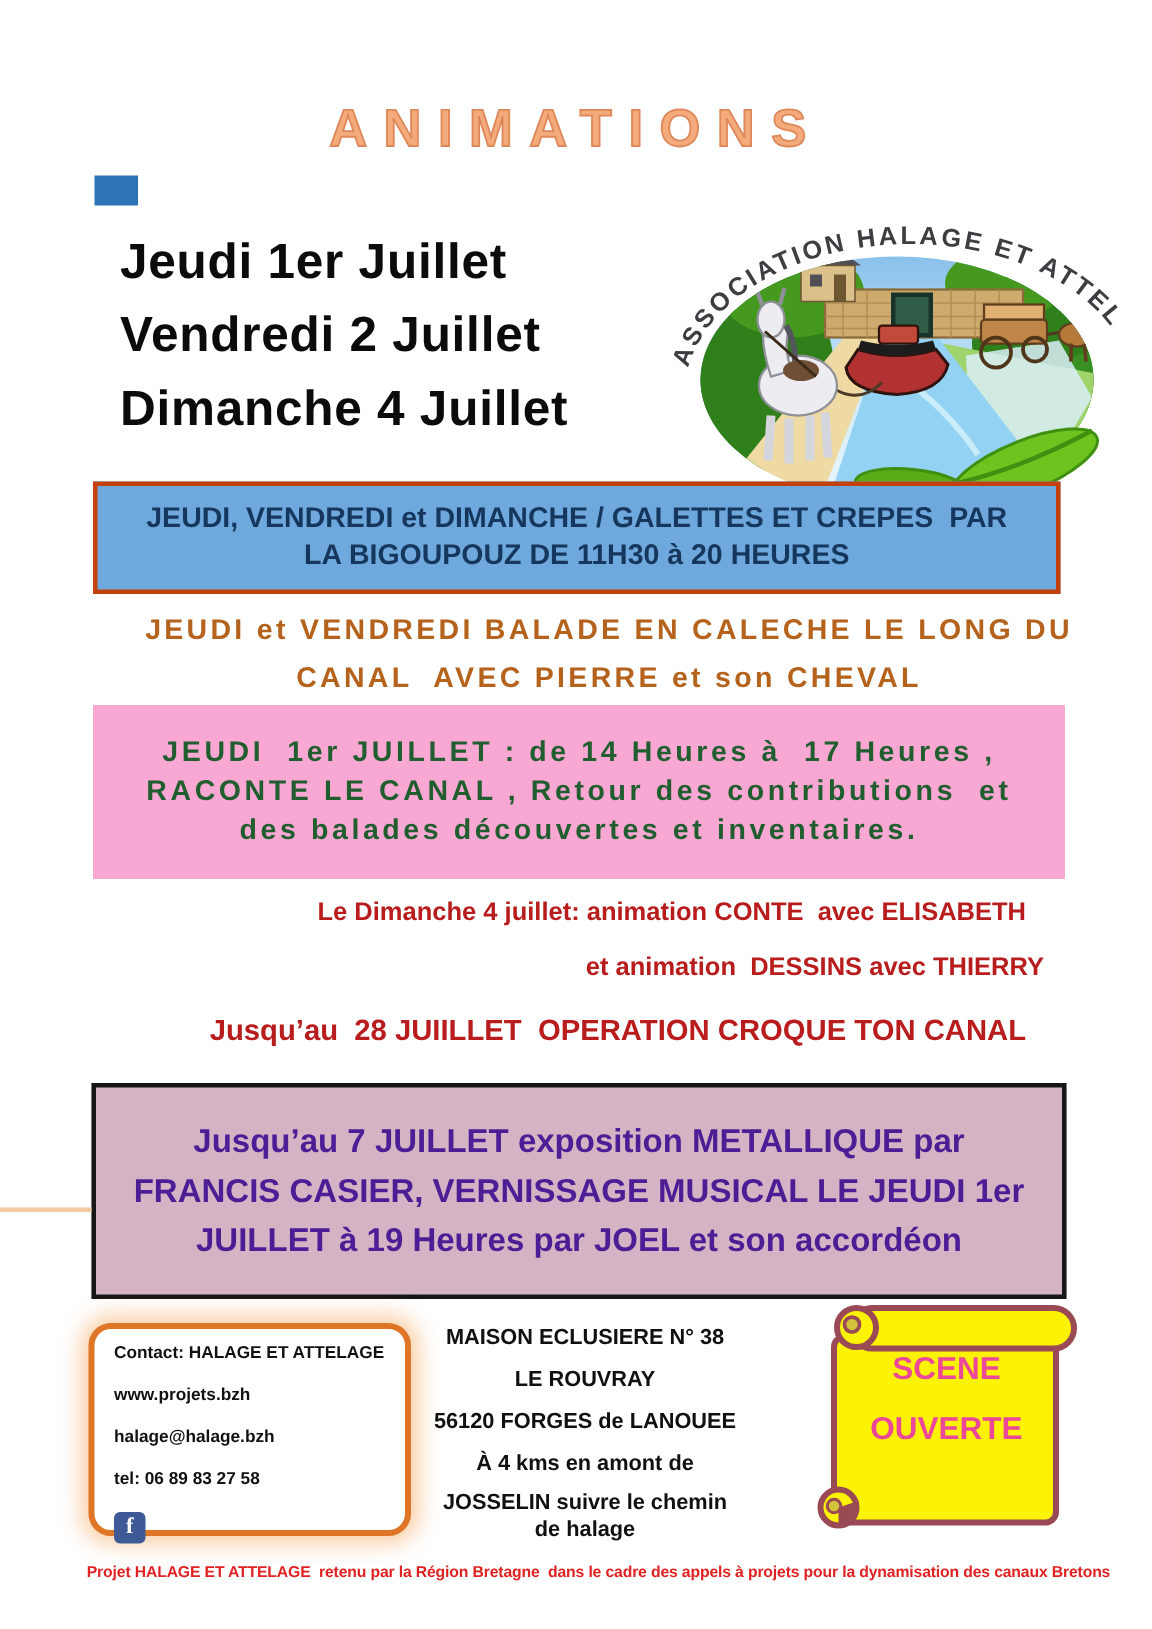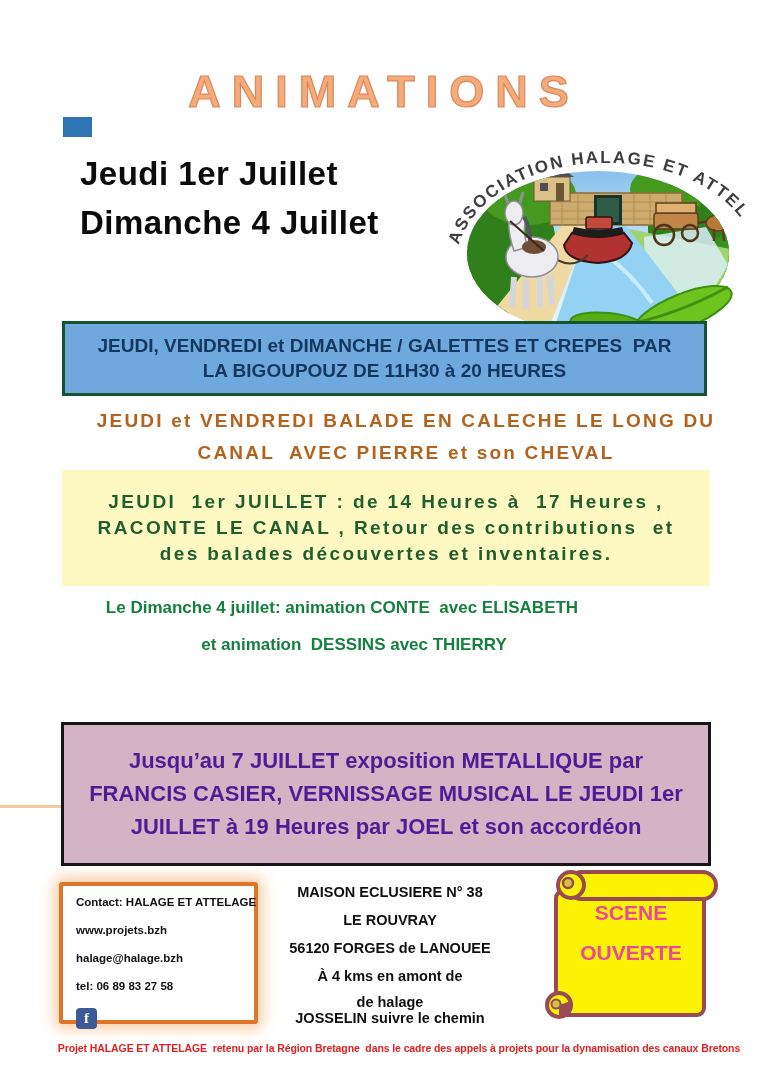"ANIMATIONS" .title { font-size: 45px -> 35px }
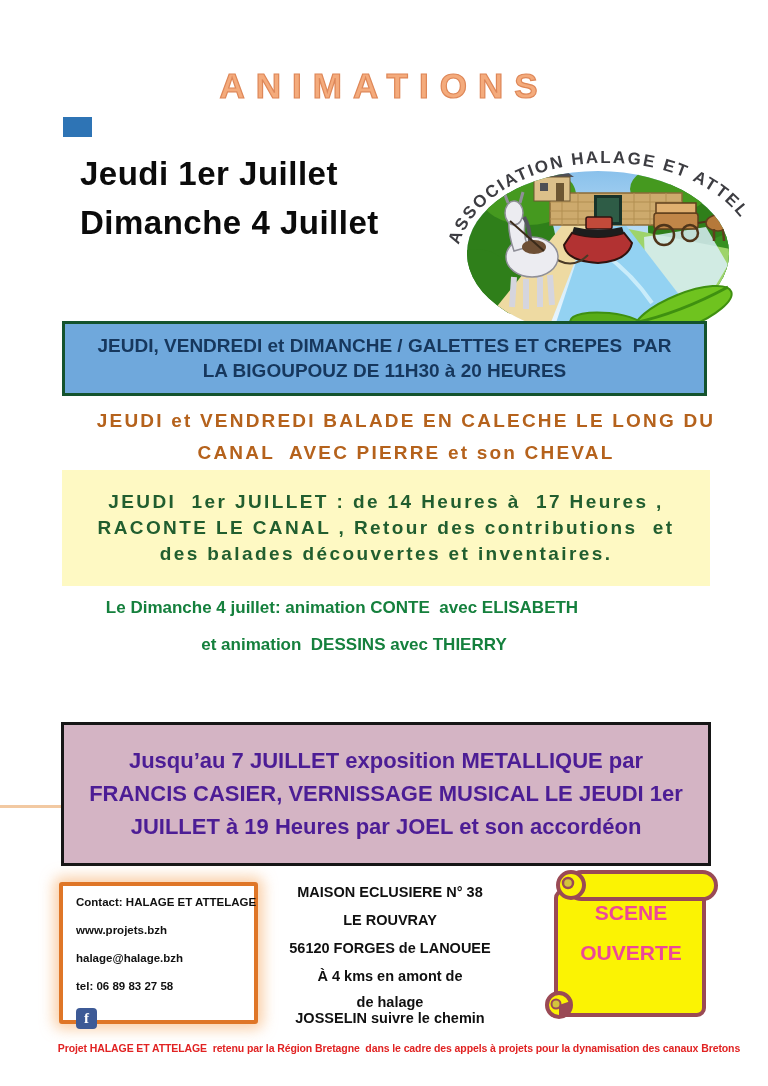"Vendredi 2 Juillet" div.date-line { html: none -> <div>Vendredi 2 Juillet</div> }
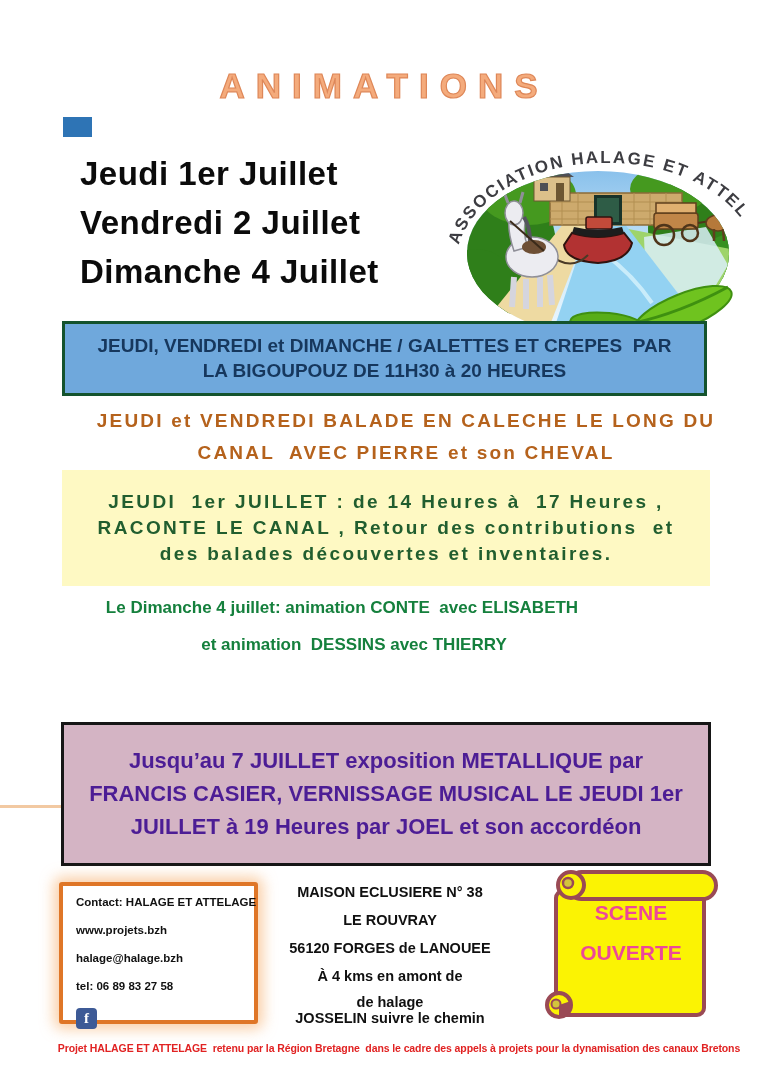"JEUDI, VENDREDI et DIMANCHE /" .blue-box { border: 3px solid #14532d -> 3px solid #c2410c }
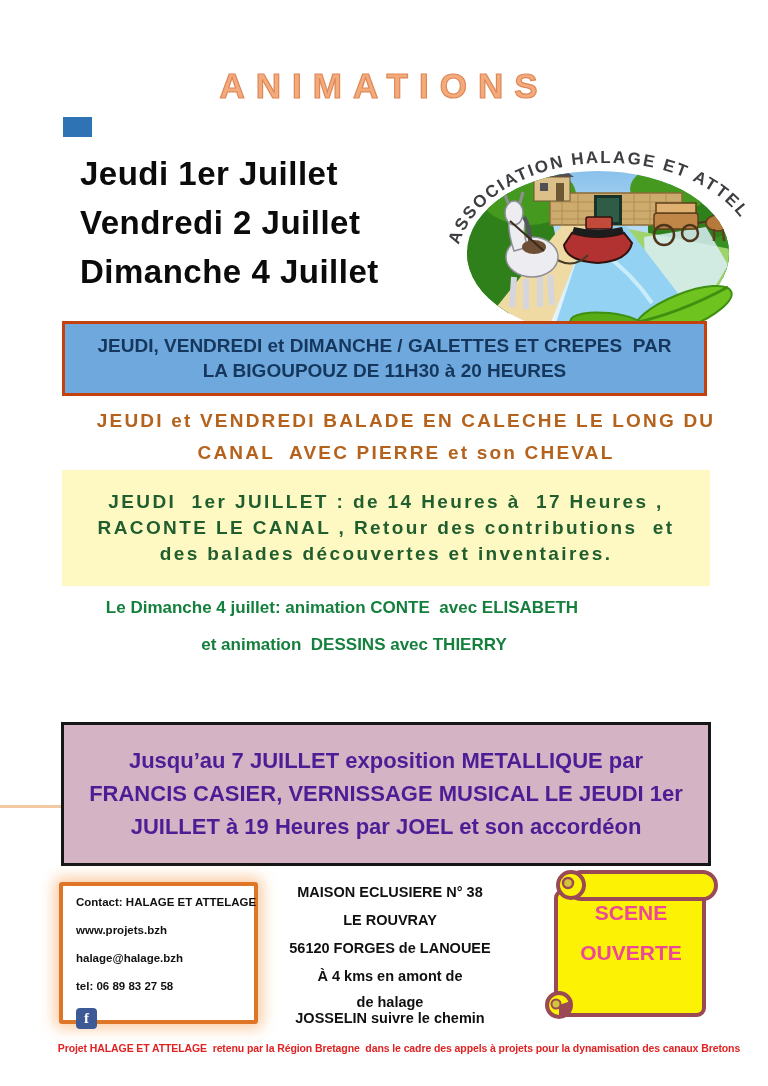"JEUDI 1er JUILLET : de" .yellow-box { background: #fef9c3 -> #f9a8d4 }
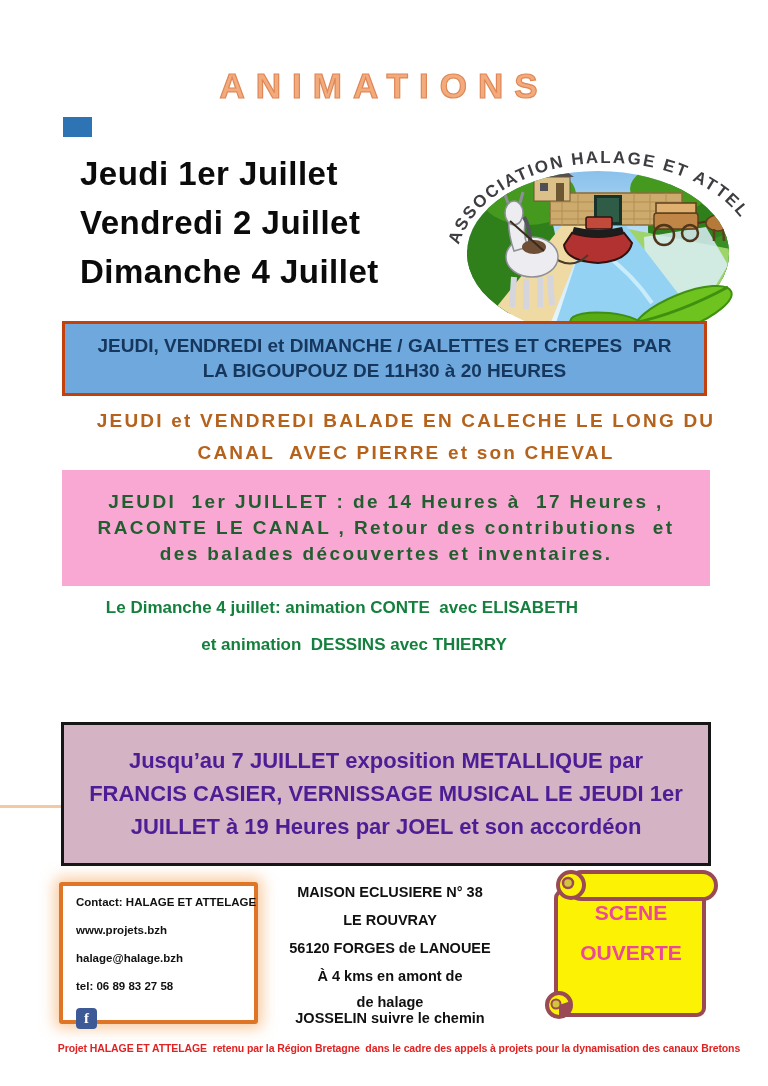"Le Dimanche 4 juillet: animation" .red-note { color: #15803d -> #b91c1c; text-align: center -> right }
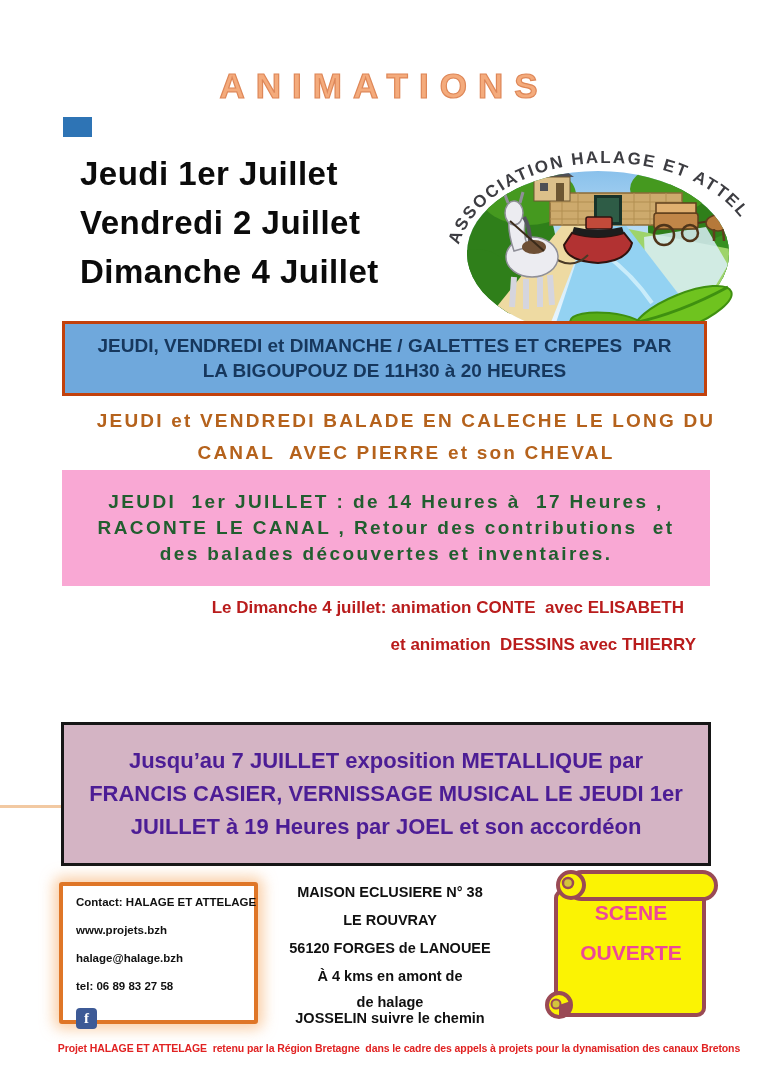"Jusqu’au 28 JUIILLET OPERATION CROQUE" div.abs { html: none -> <div>Jusqu’au 28 JUIILLET OPERATION CROQUE TON CANAL</div> }
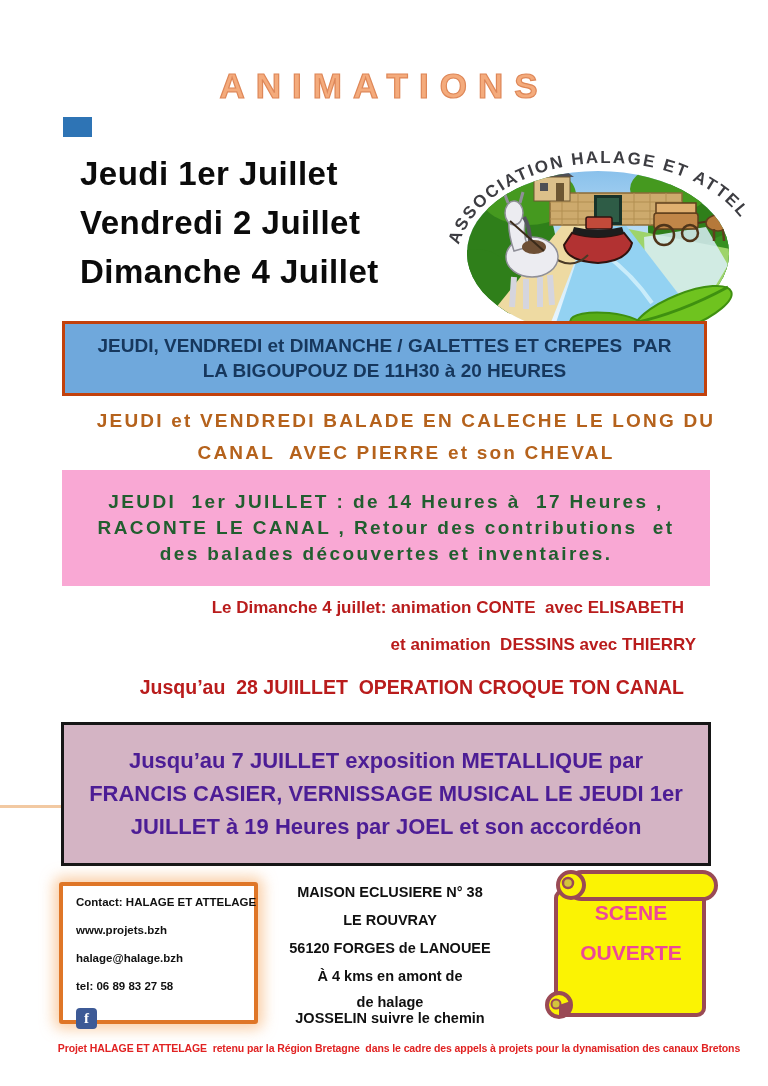"Contact: HALAGE ET ATTELAGE" .contact-box { border-radius: 3px -> 15px; width: 199px -> 215px }
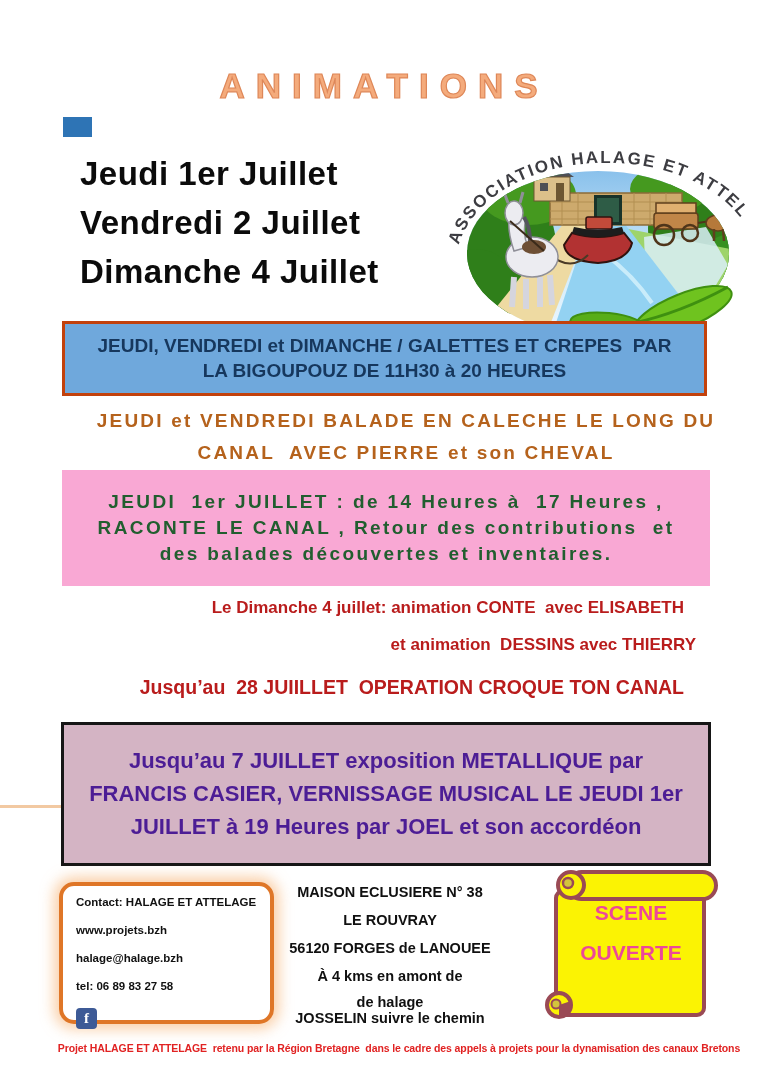"de halage" div.addr-line { order: before "JOSSELIN suivre le chemin" -> after "JOSSELIN suivre le chemin" }
